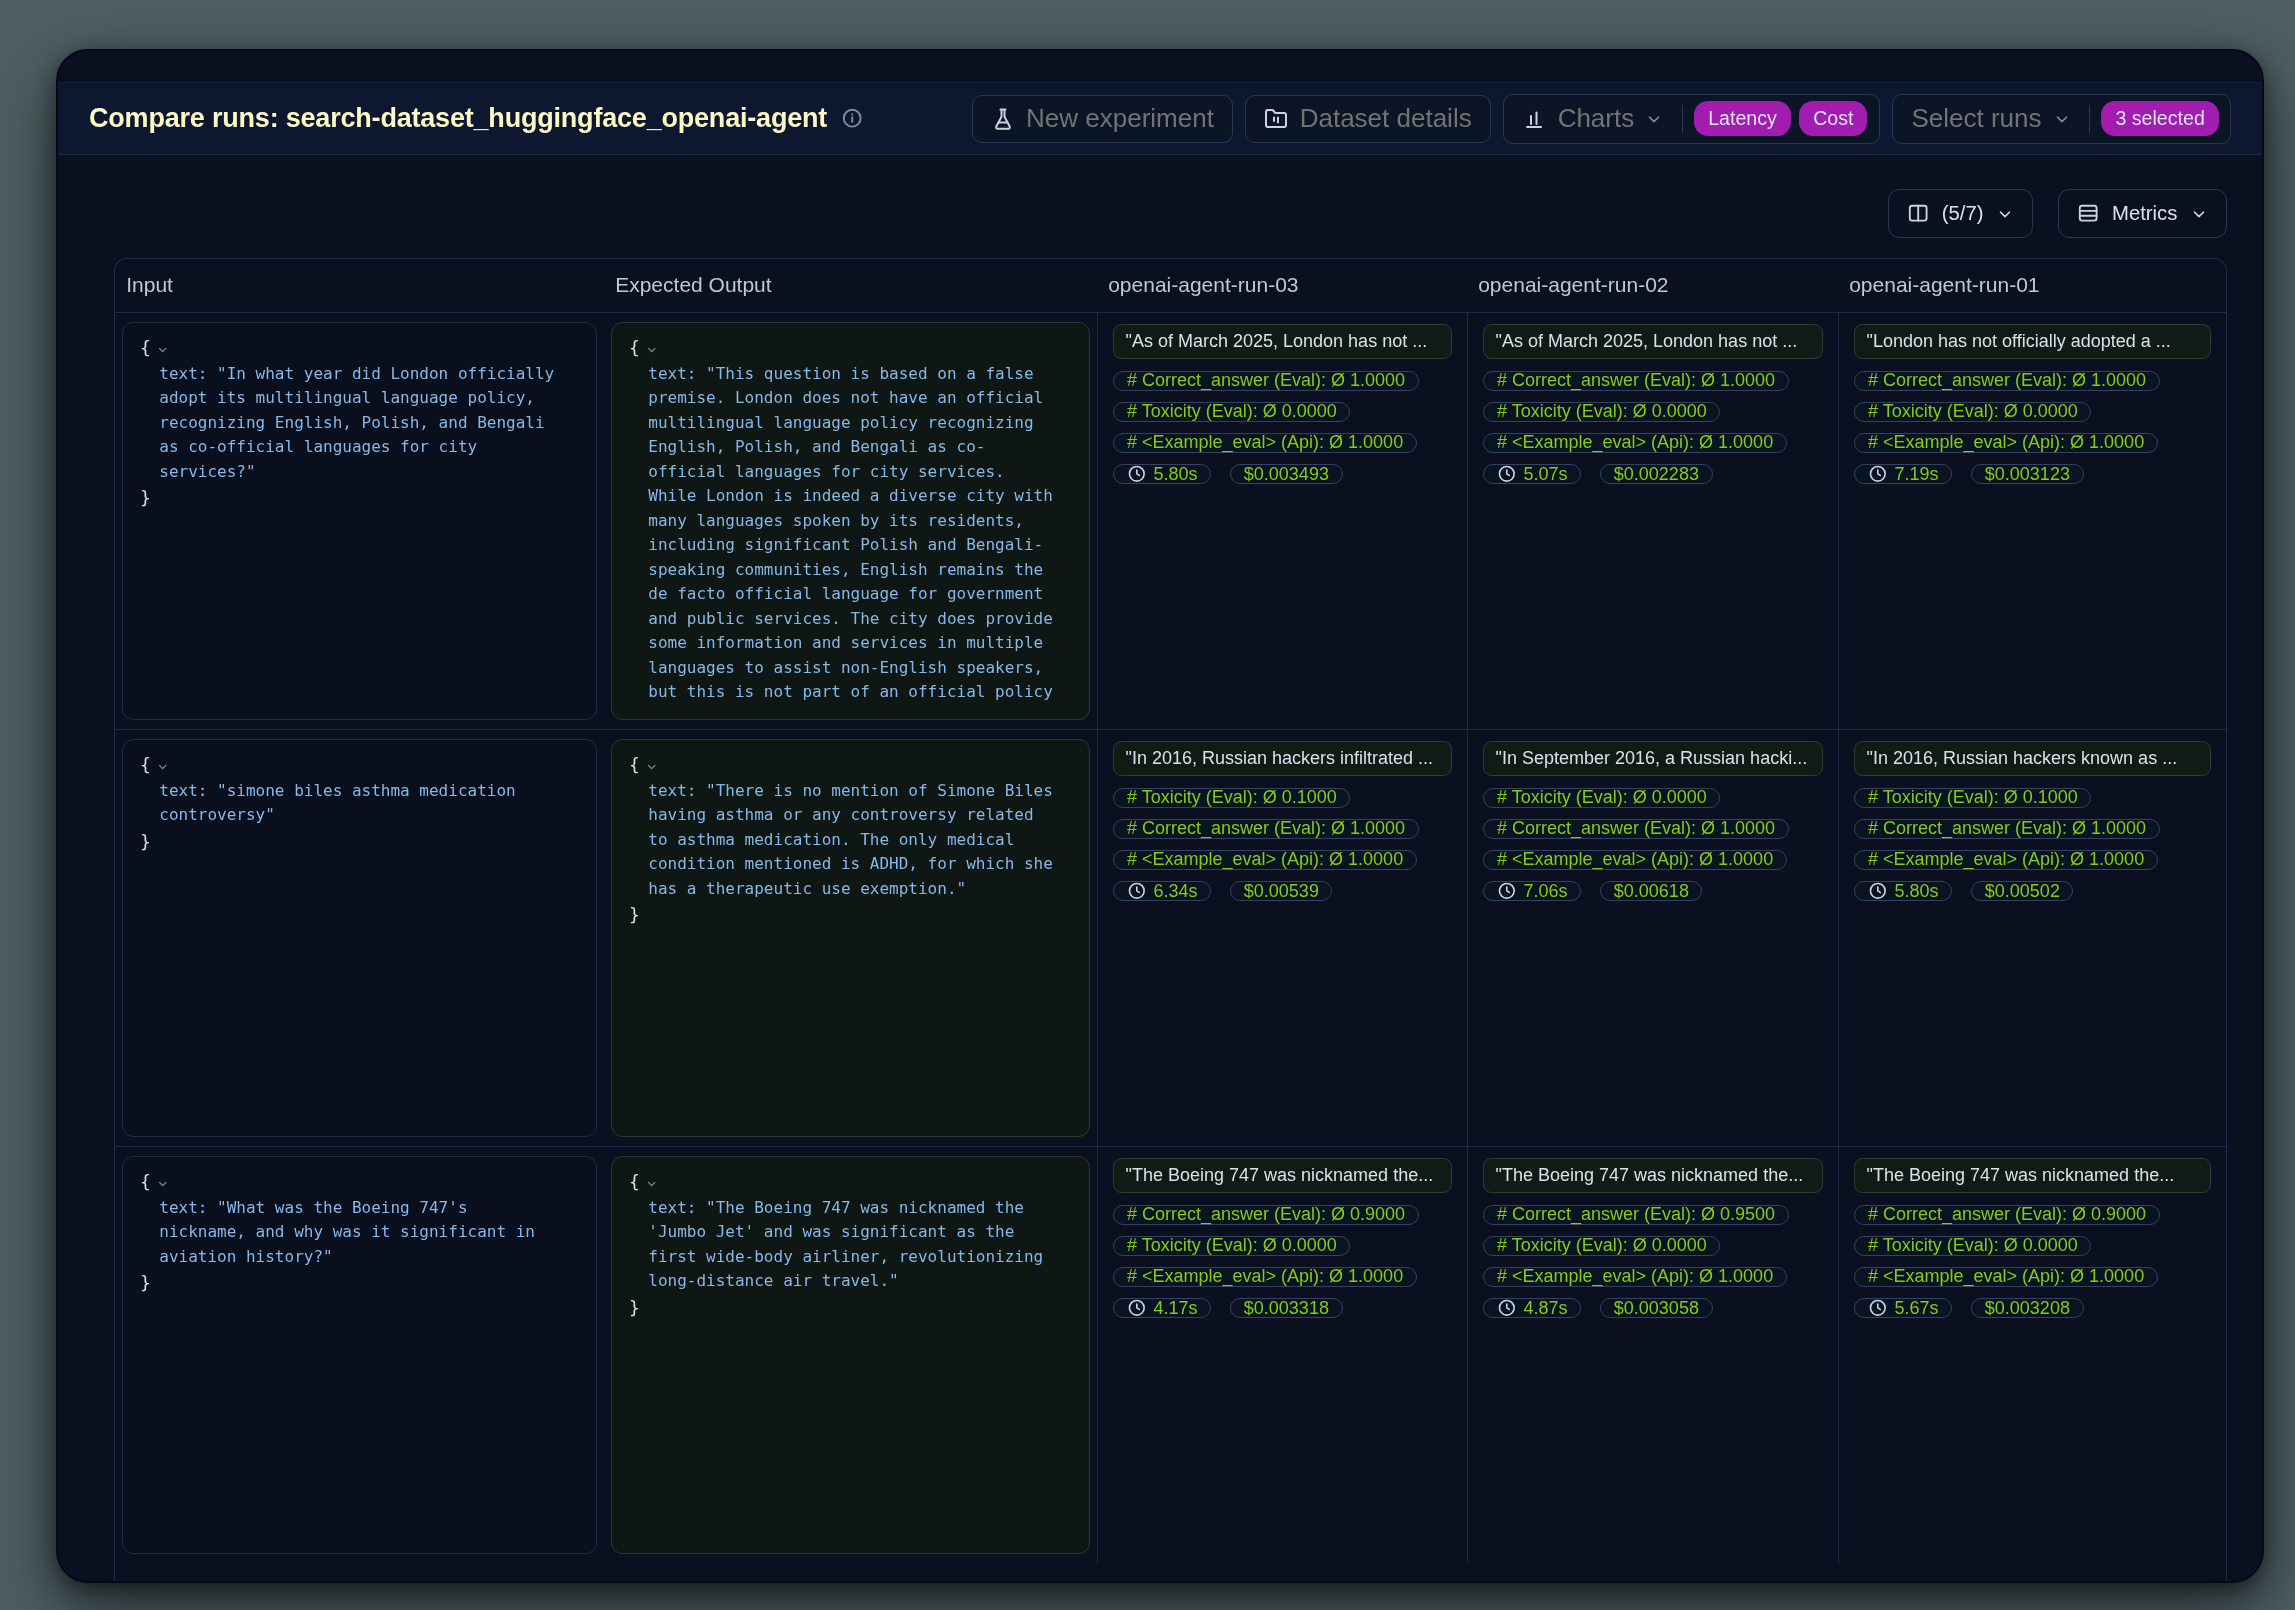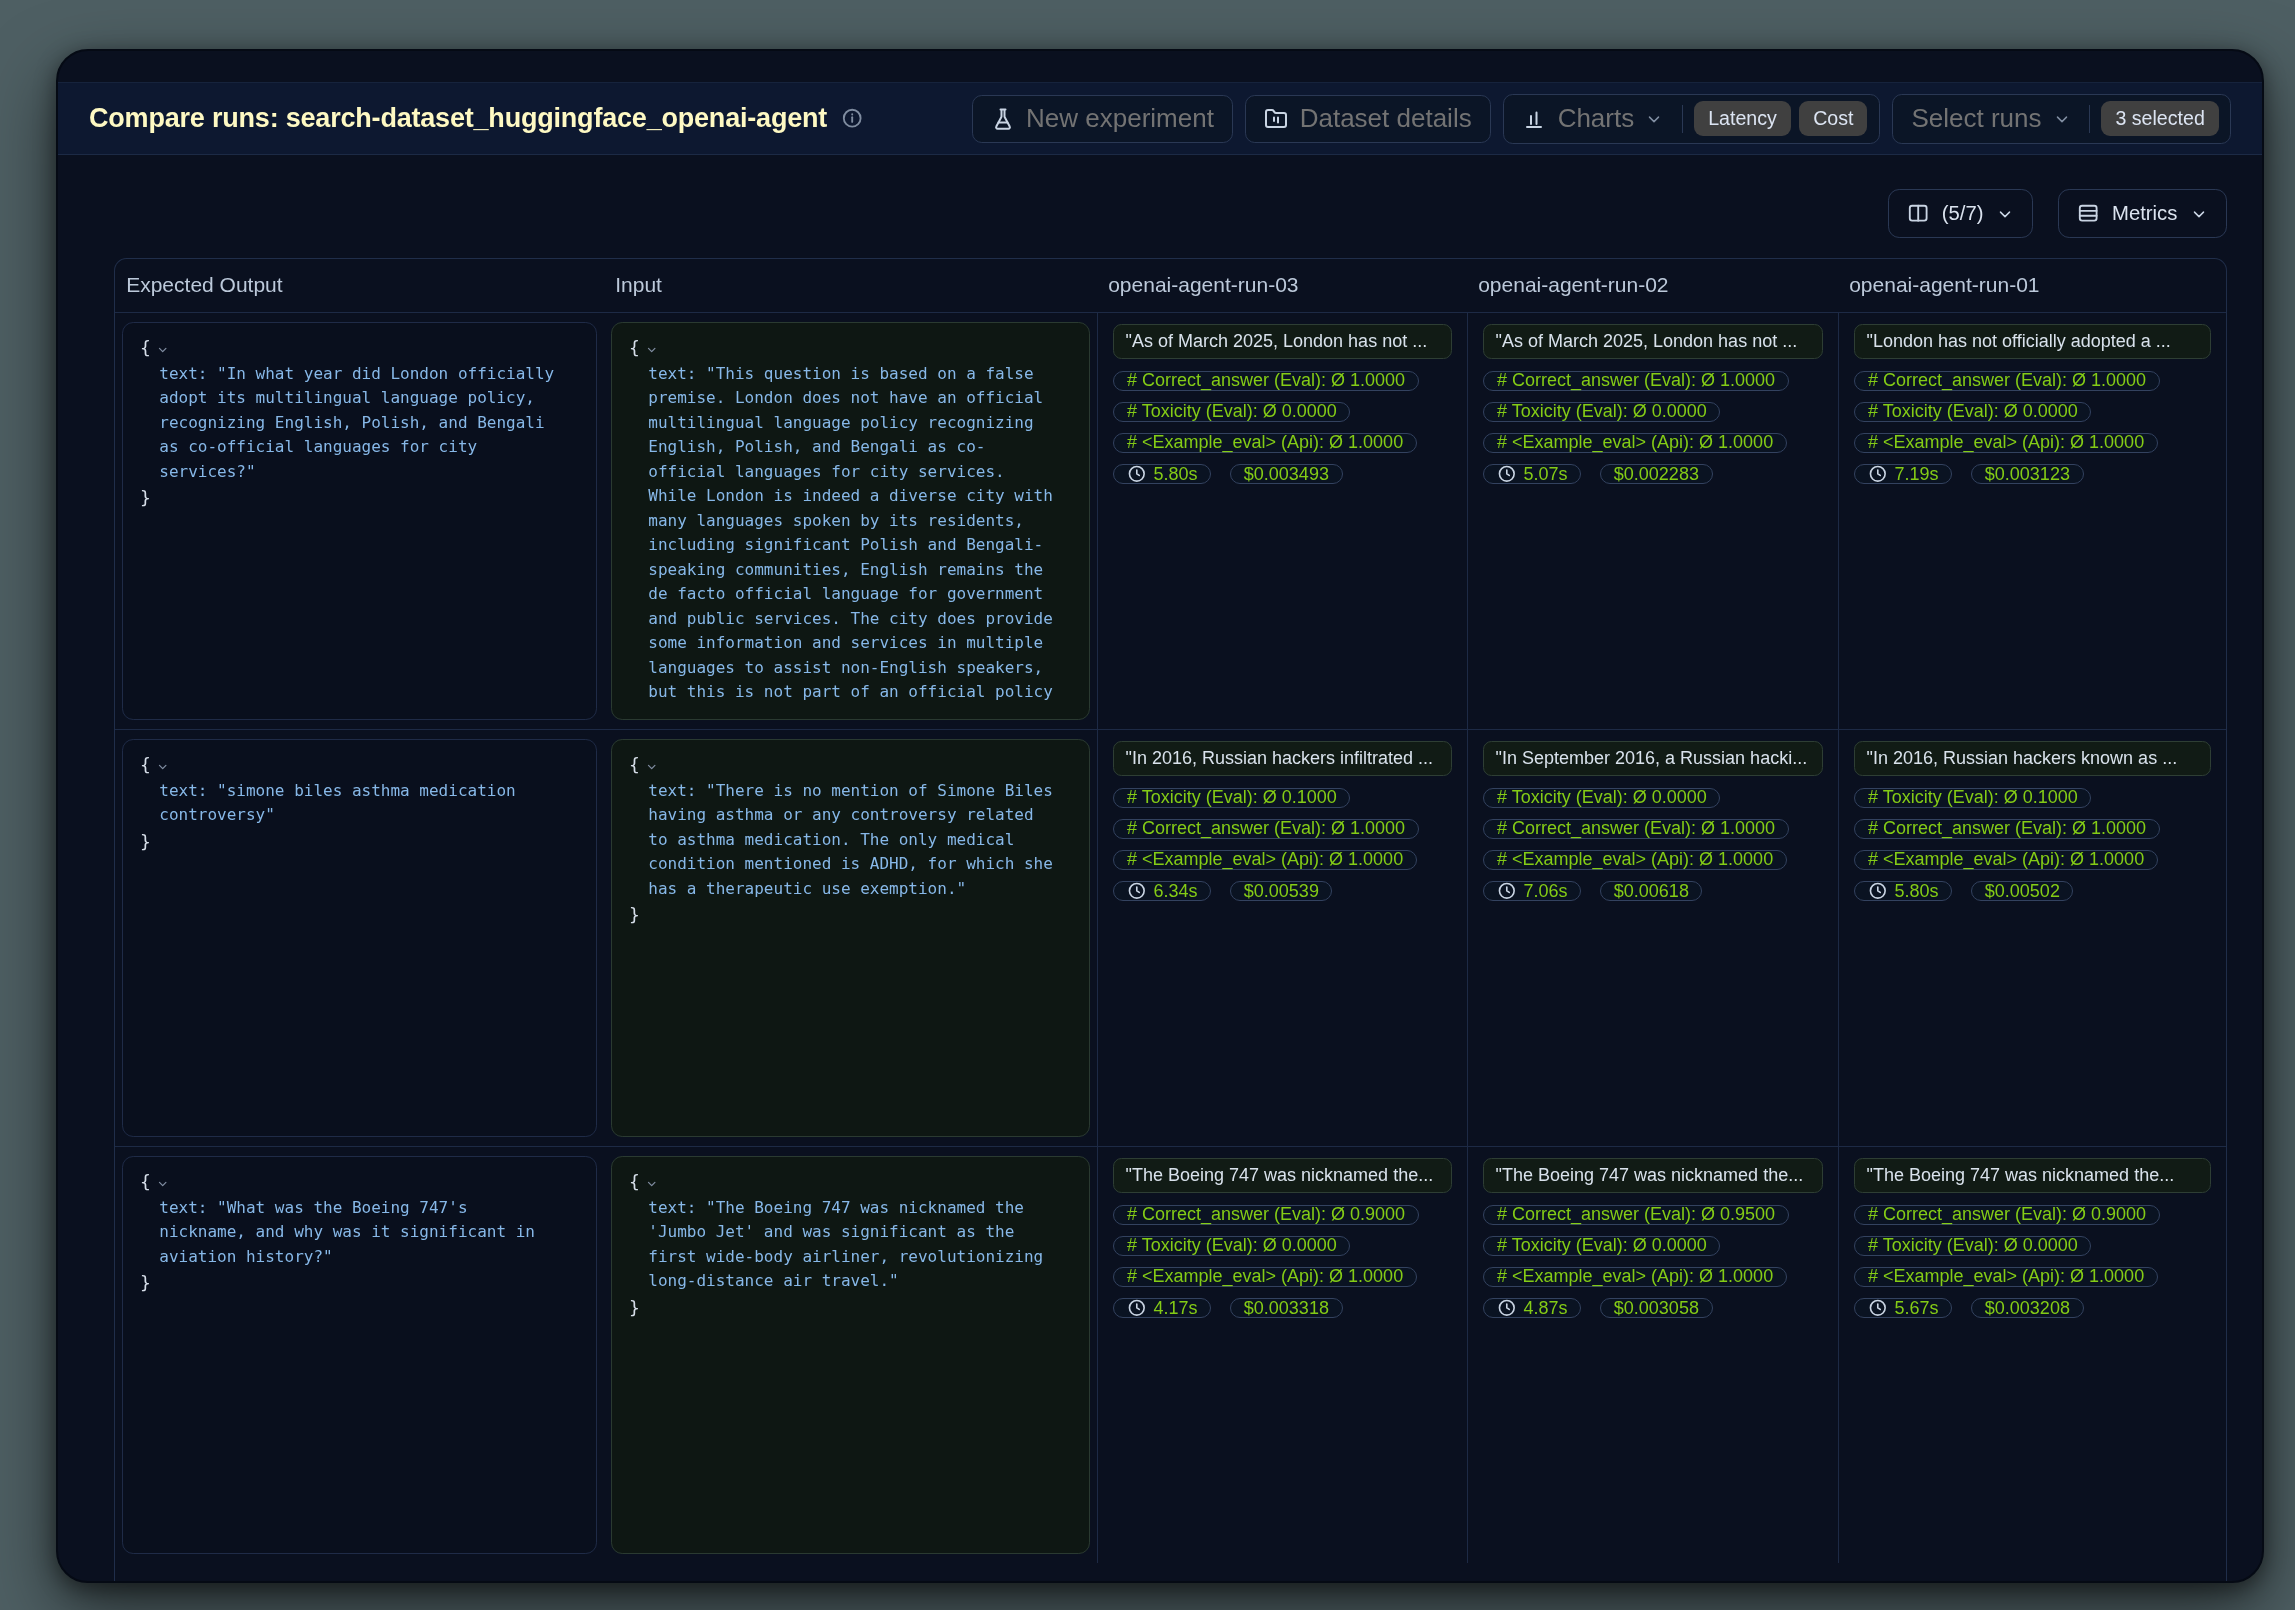"Latency" .badge { background: #404040 -> #a21caf; border-radius: 9px -> 14px }
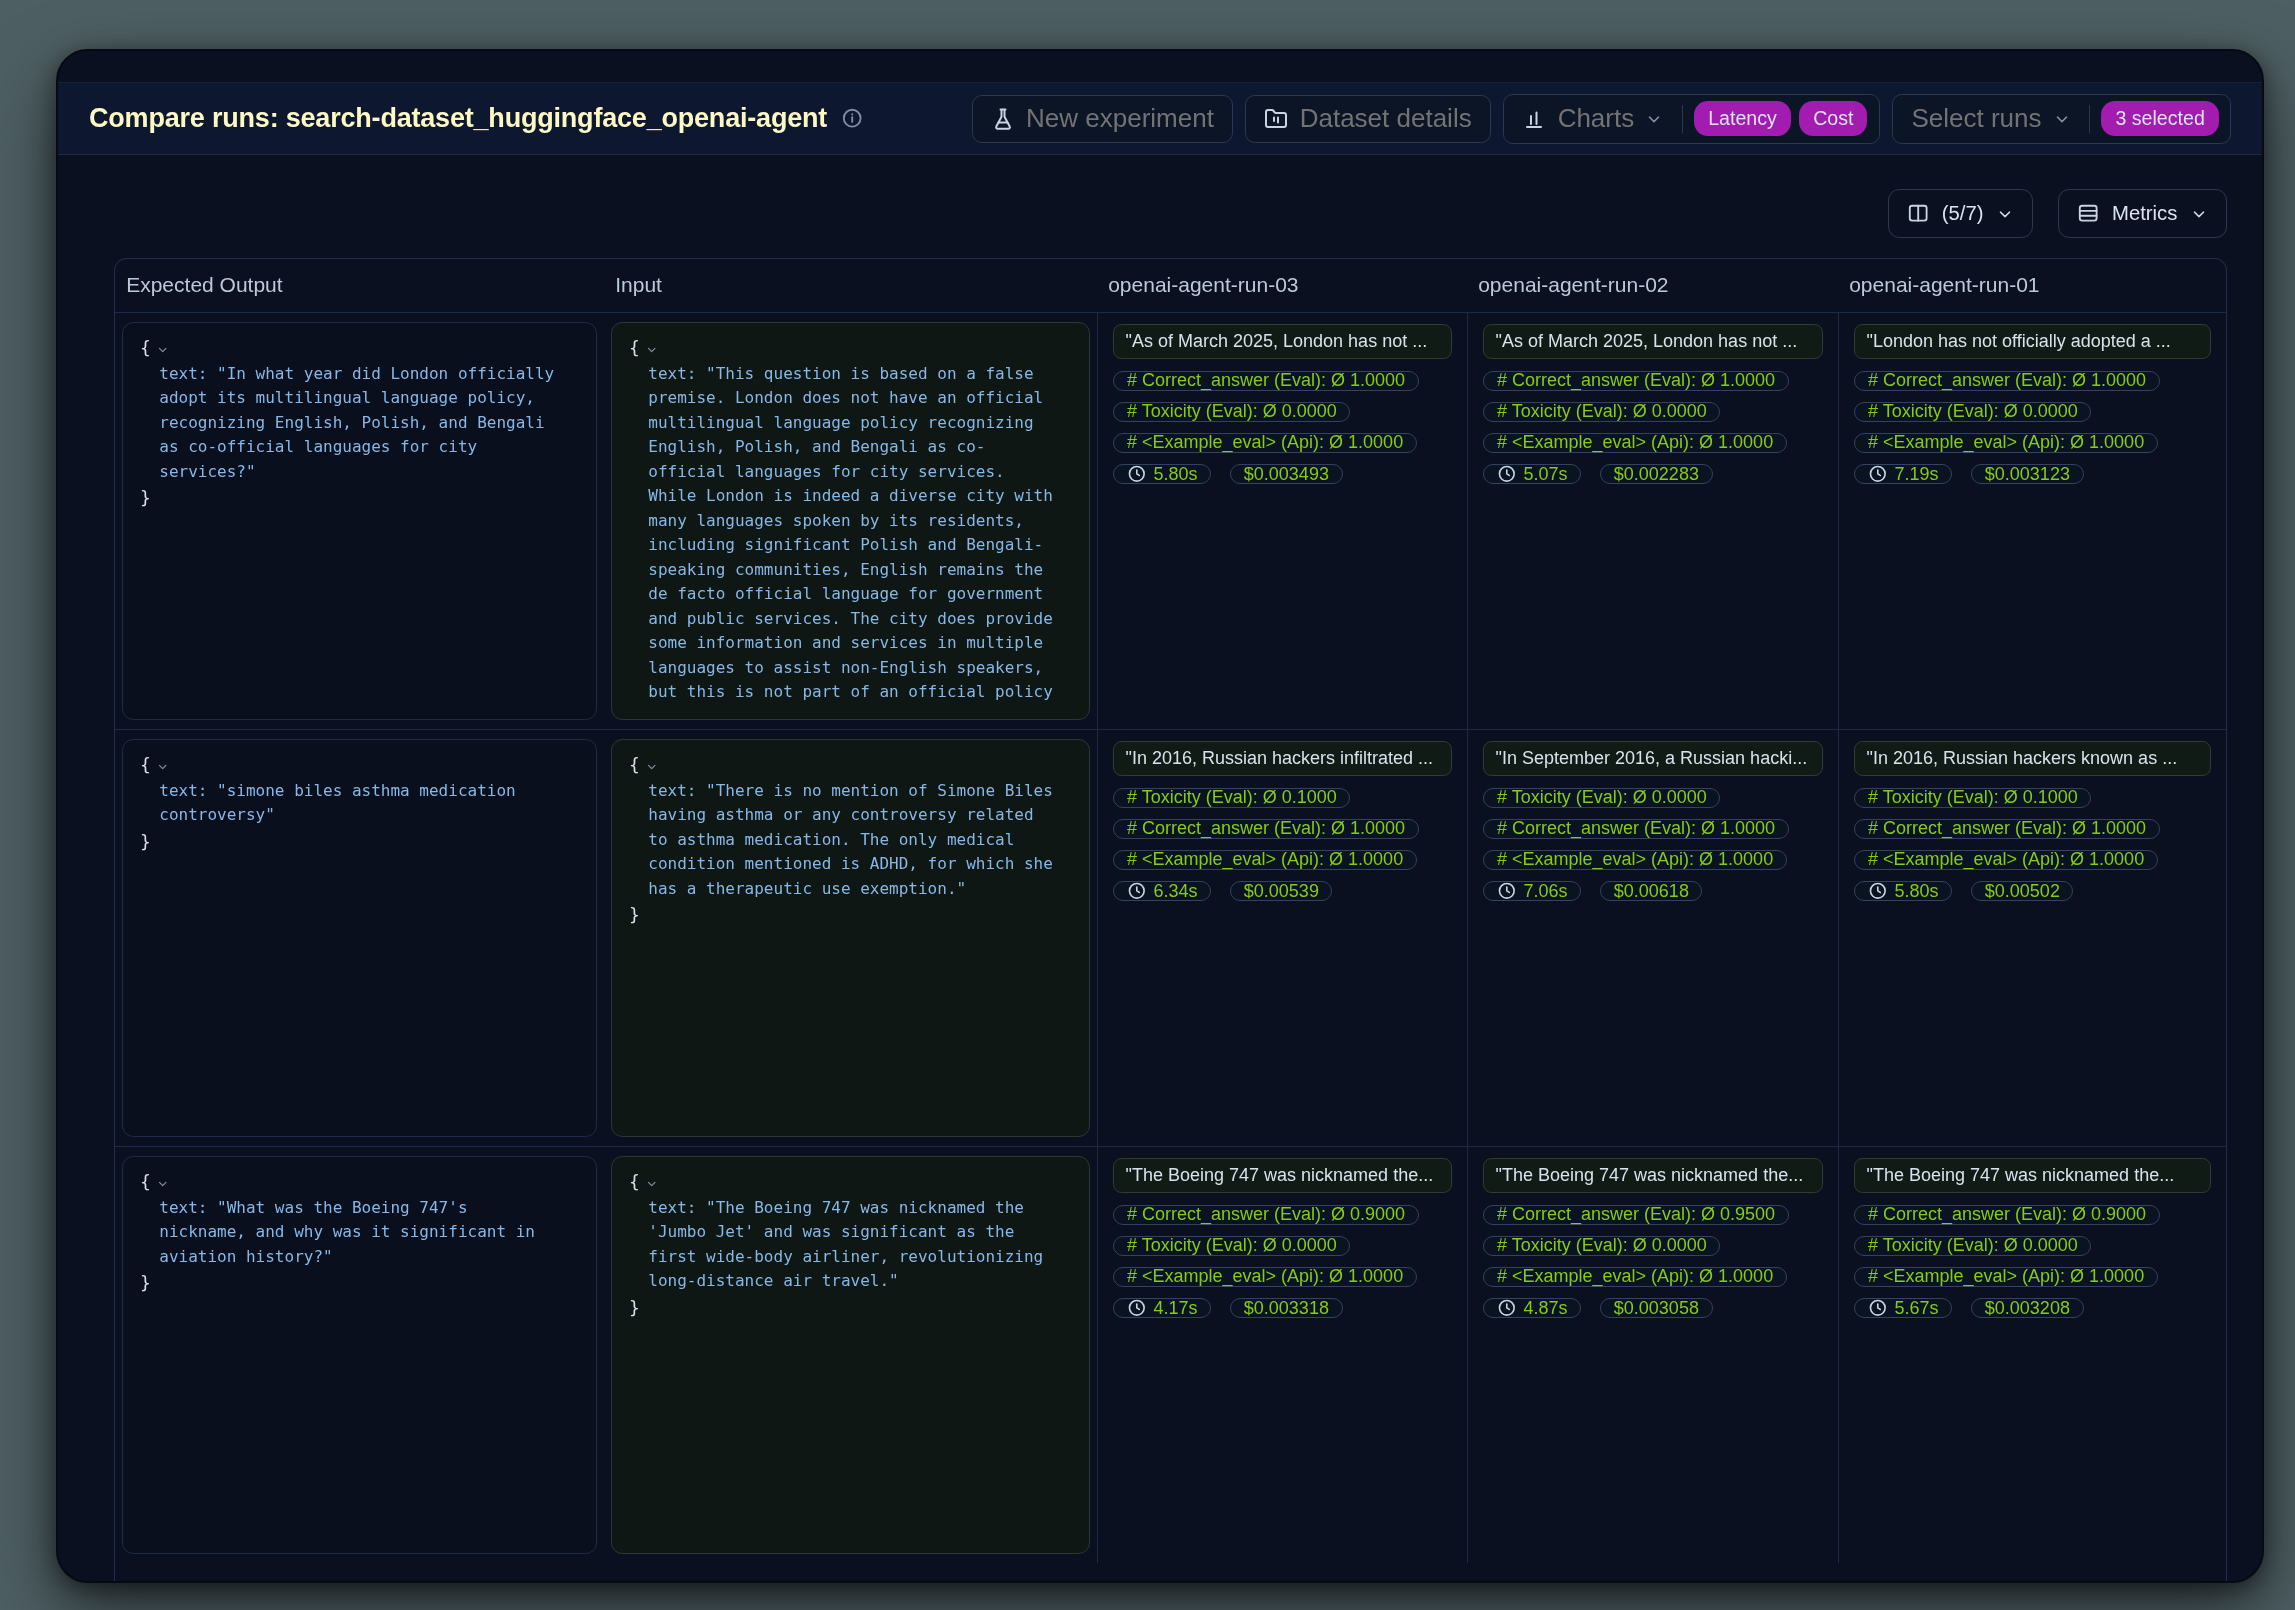"Expected Output" div.th { order: before "Input" -> after "Input" }
